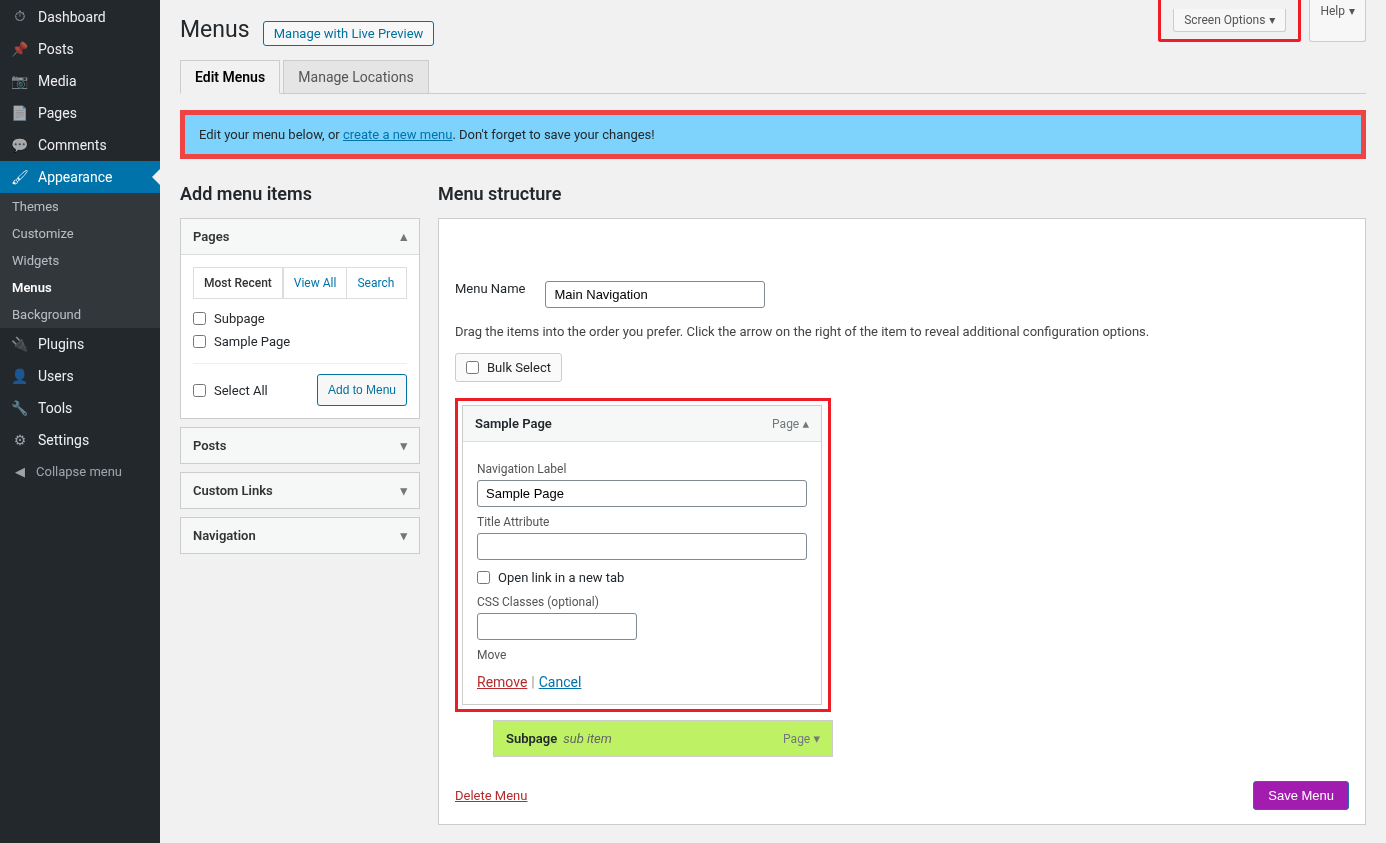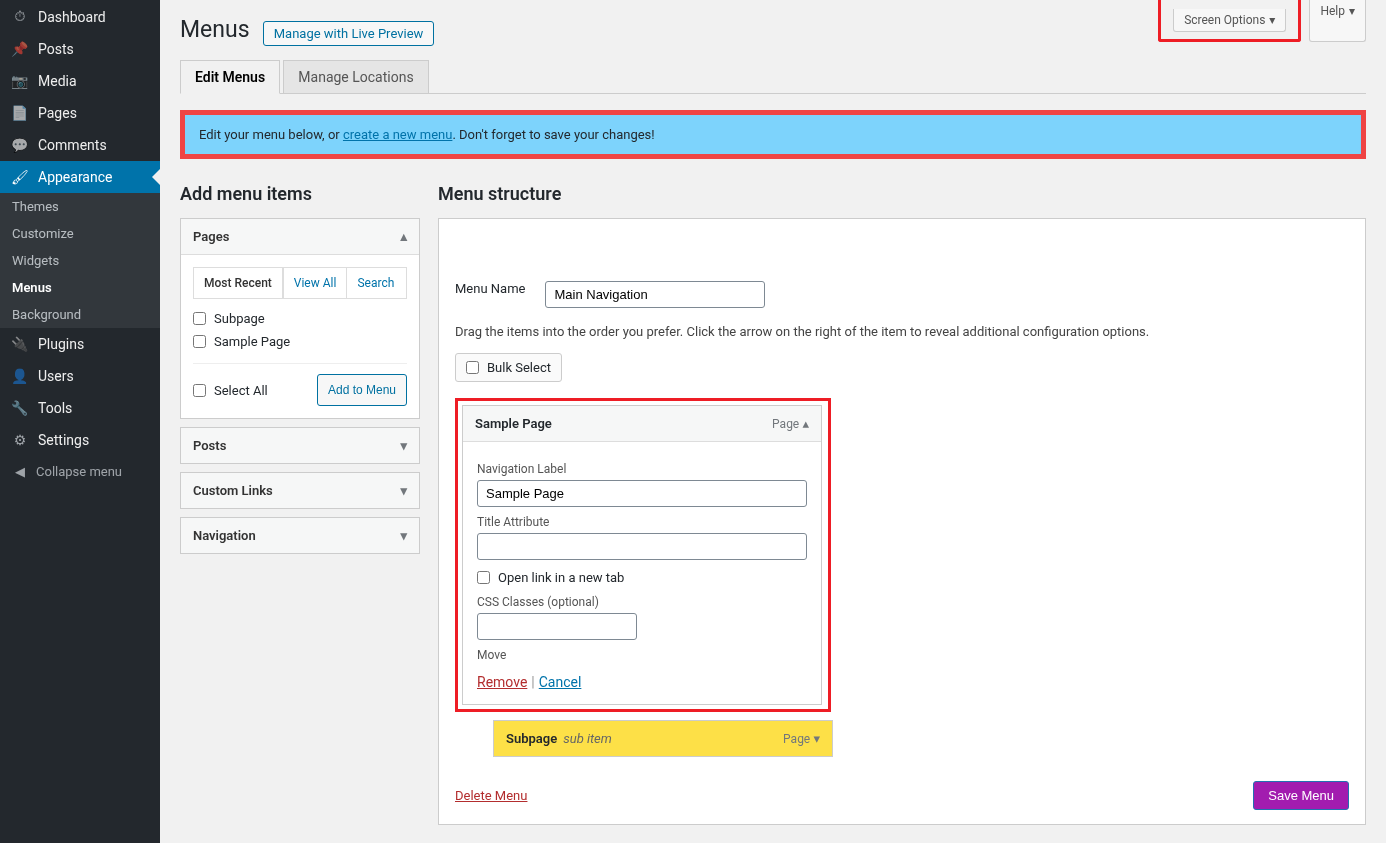"Subpage sub item" .sub-mi .mi-head { background: #fde047 -> #bef264 }
